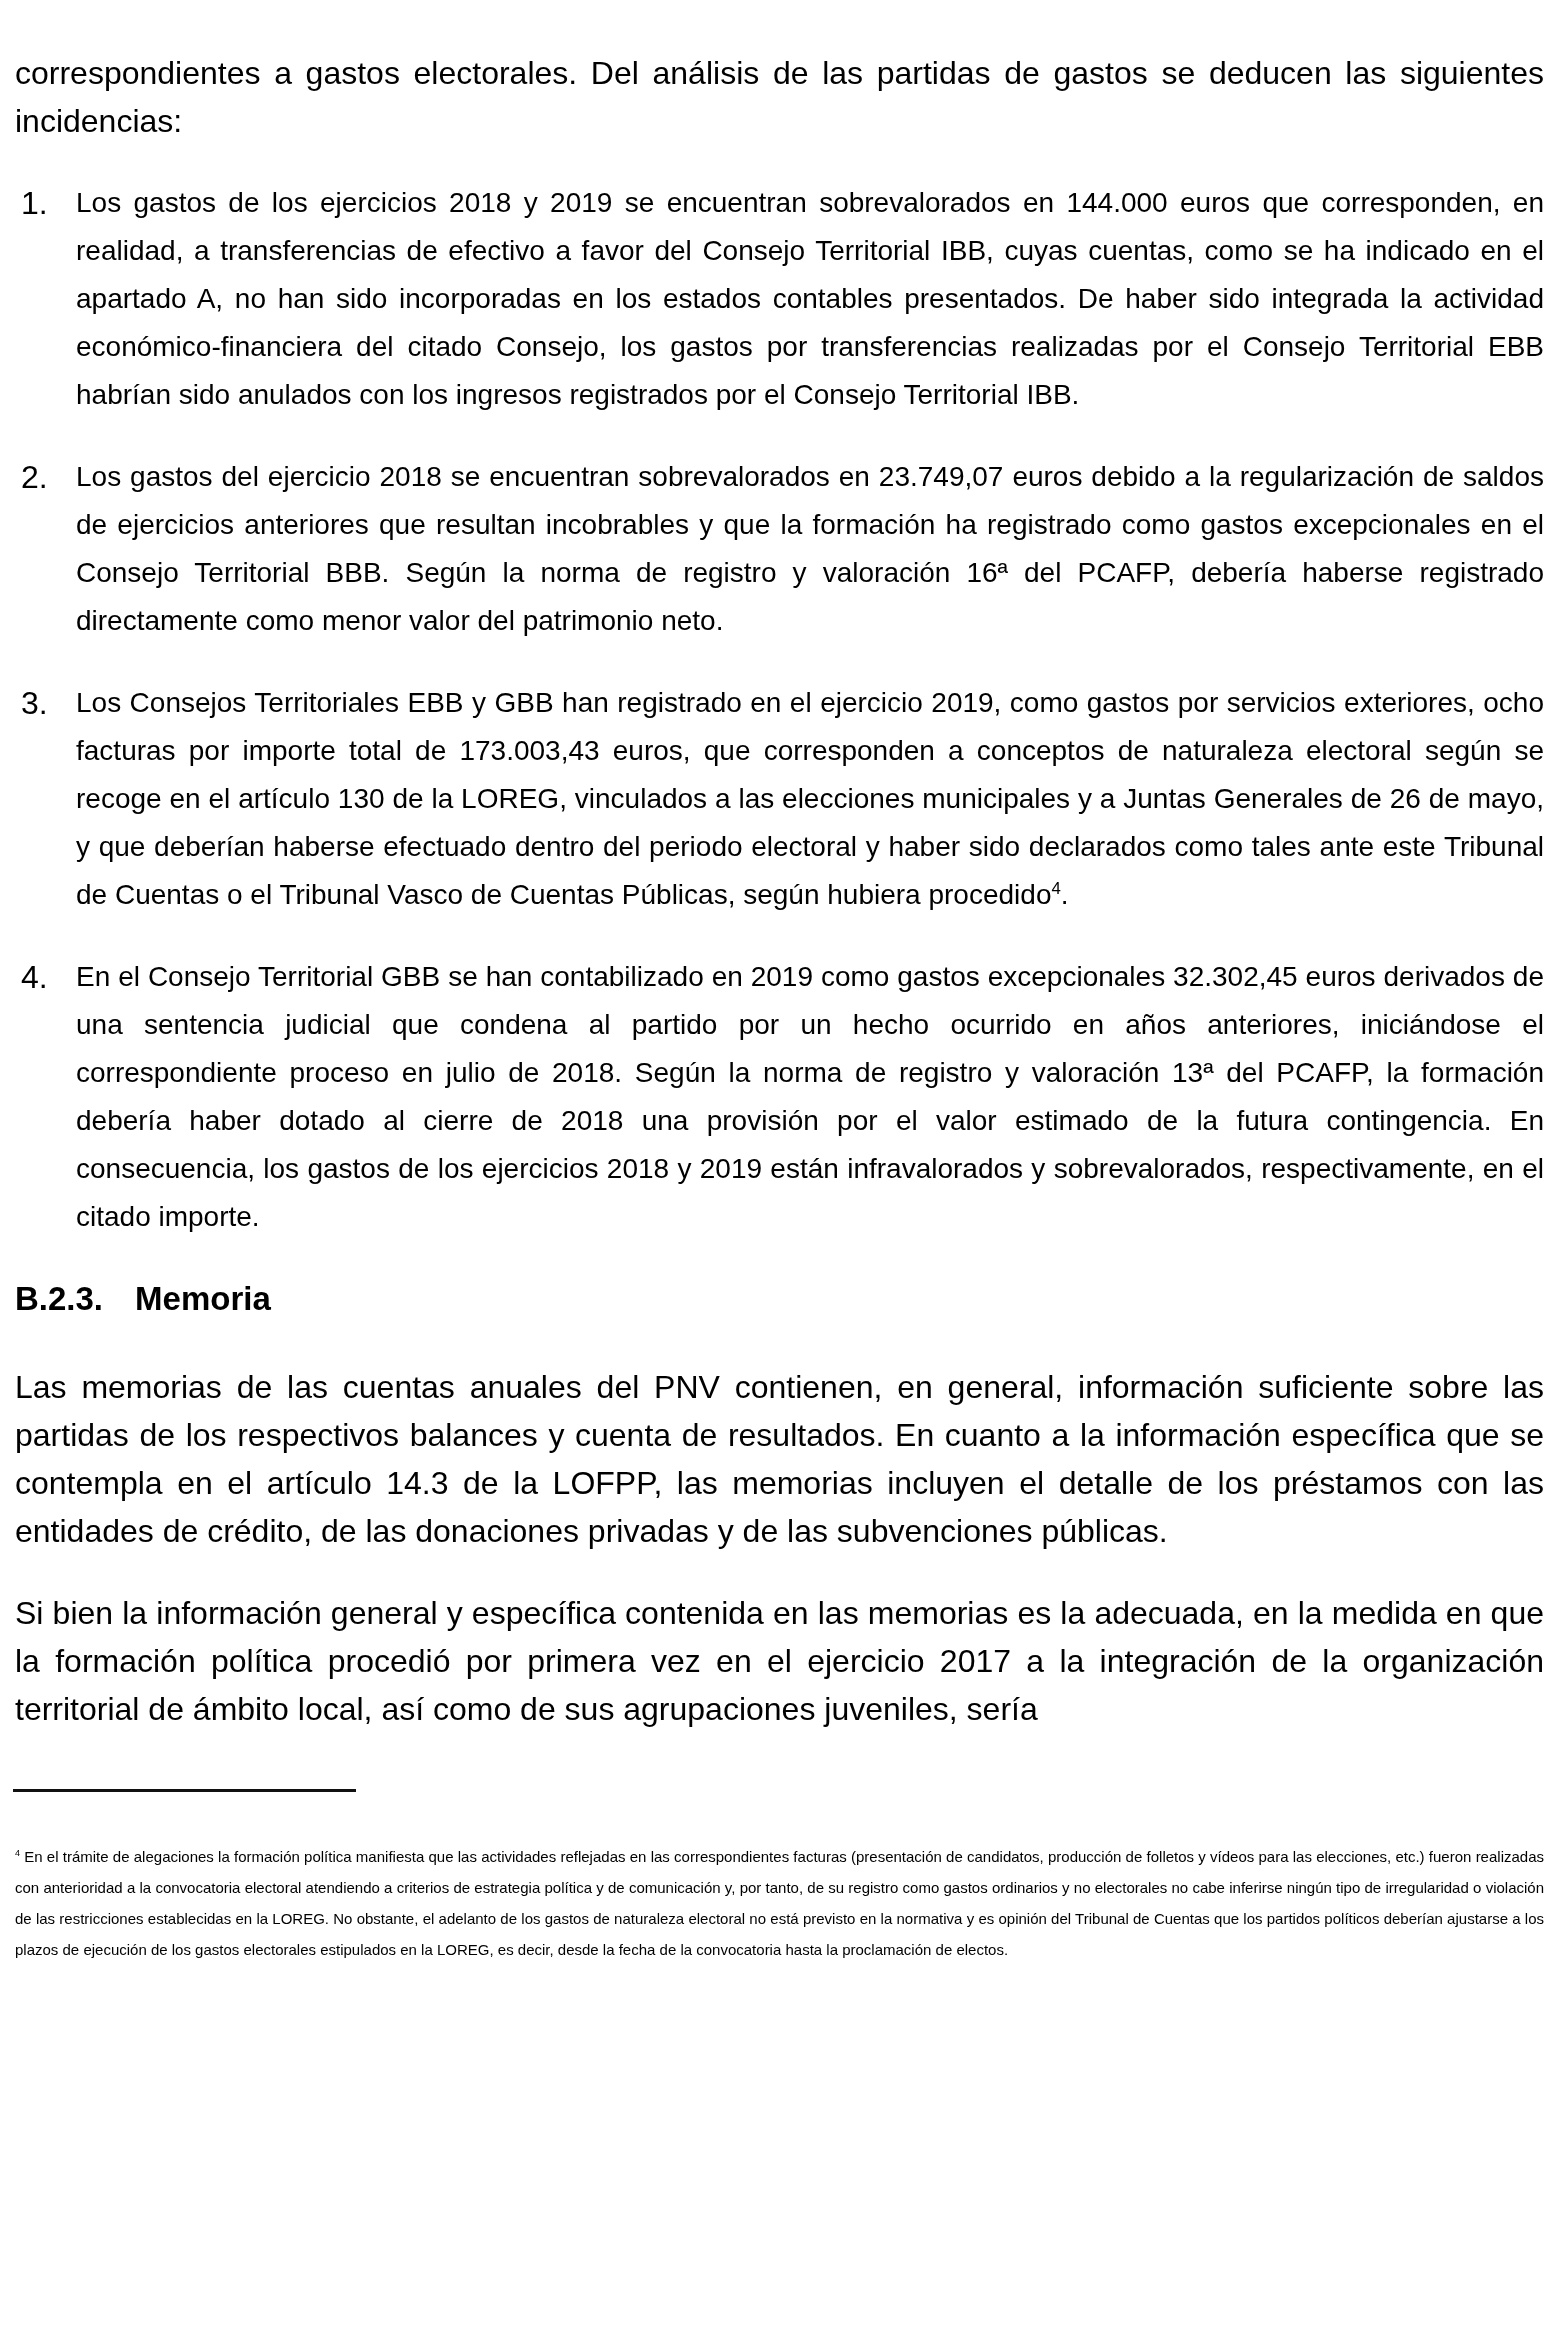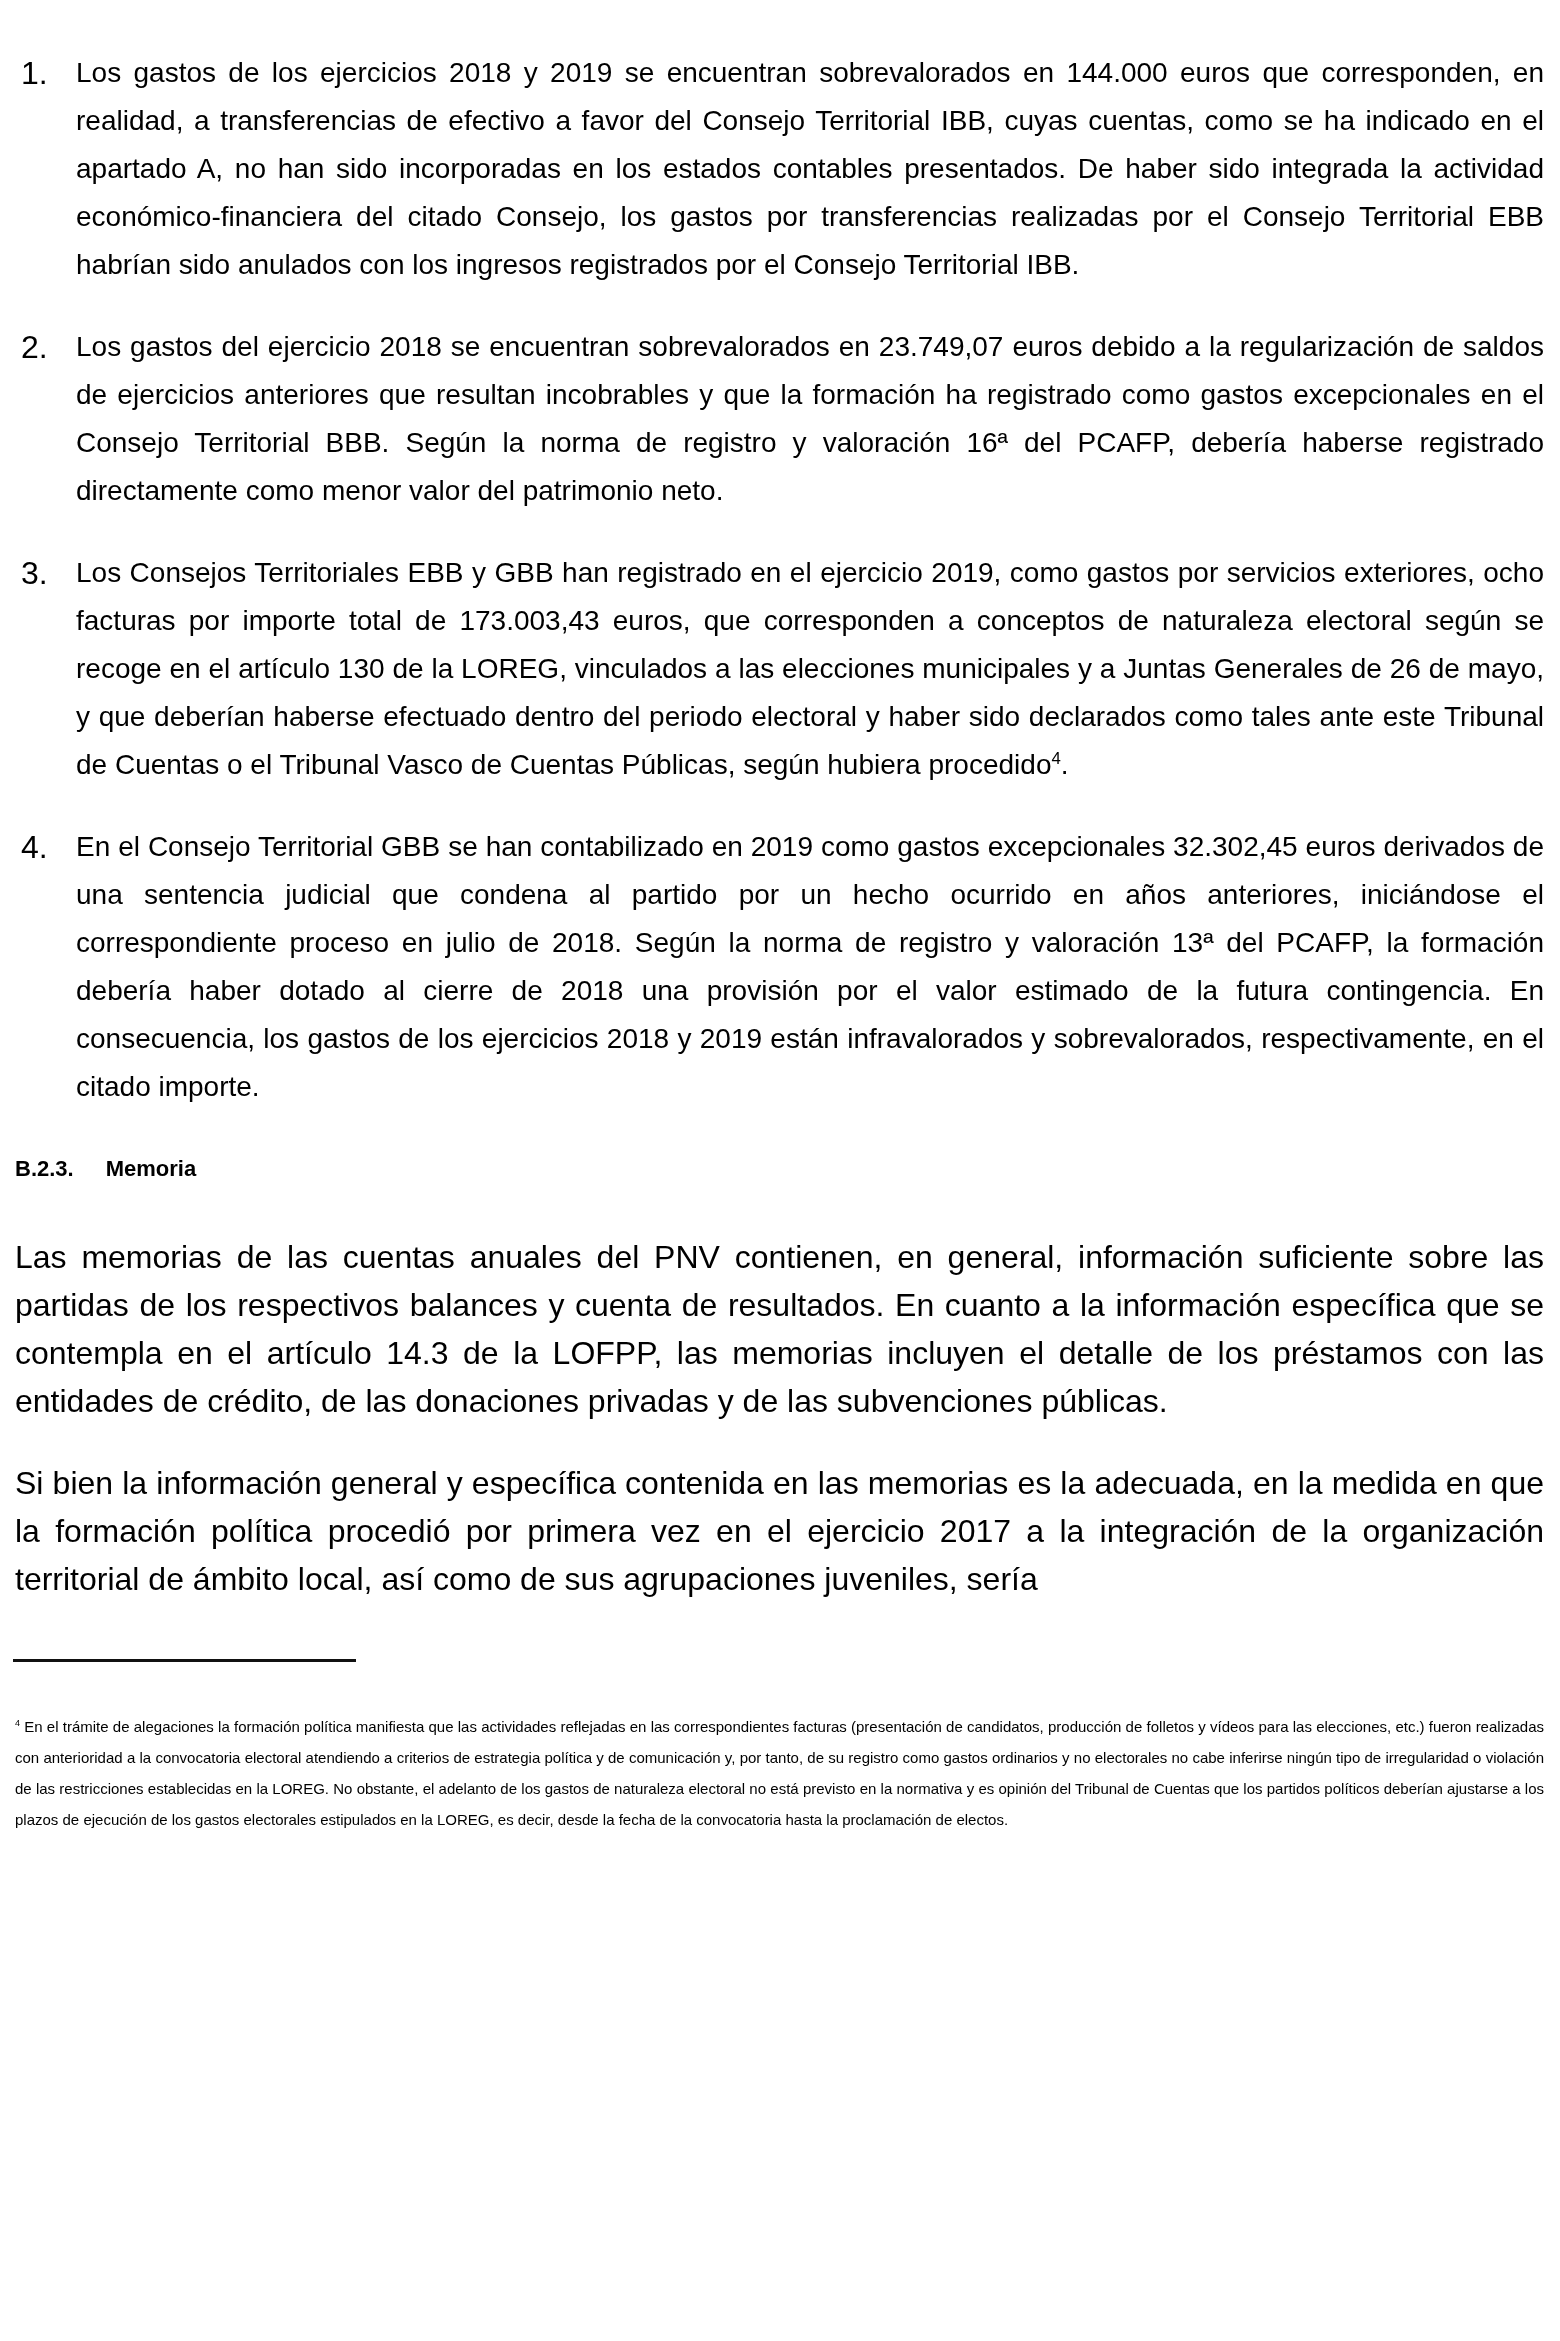"correspondientes a gastos electorales." p.para { html: none -> <p>correspondientes a gastos electorales. Del análisis de las partidas de gastos se deducen las siguientes incidencias:</p> }
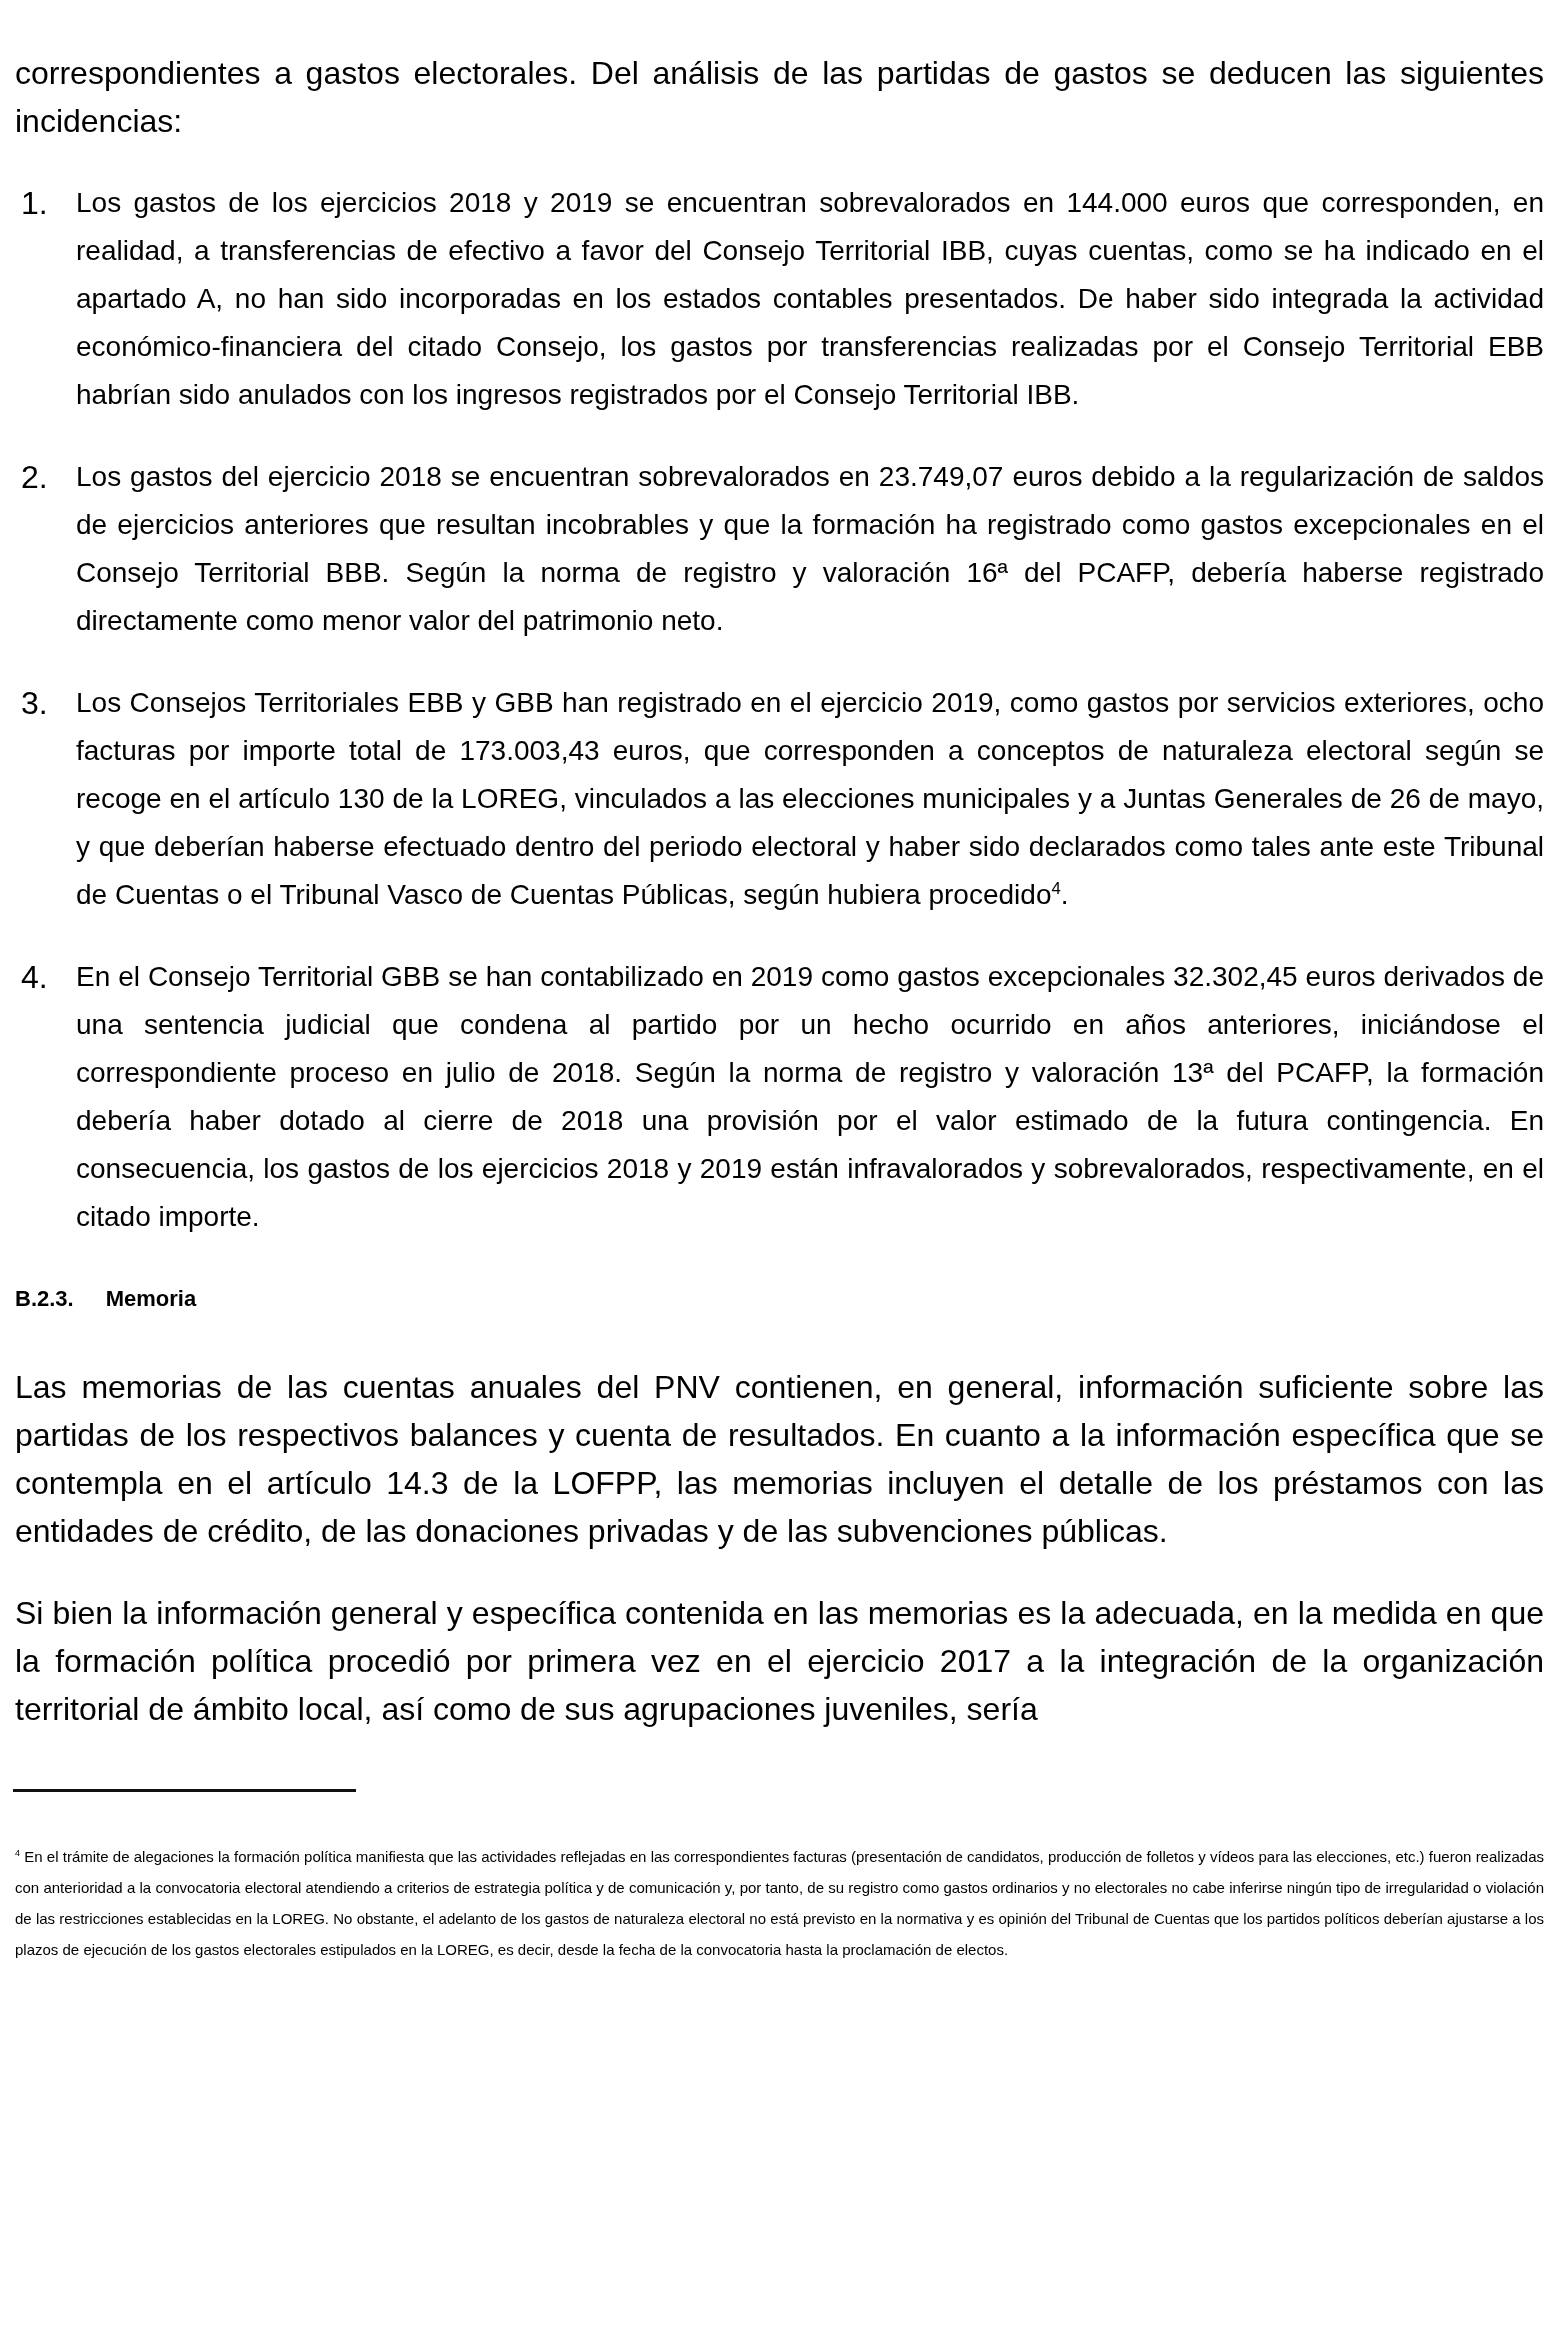"B.2.3. Memoria" .heading { font-size: 22px -> 33px }
